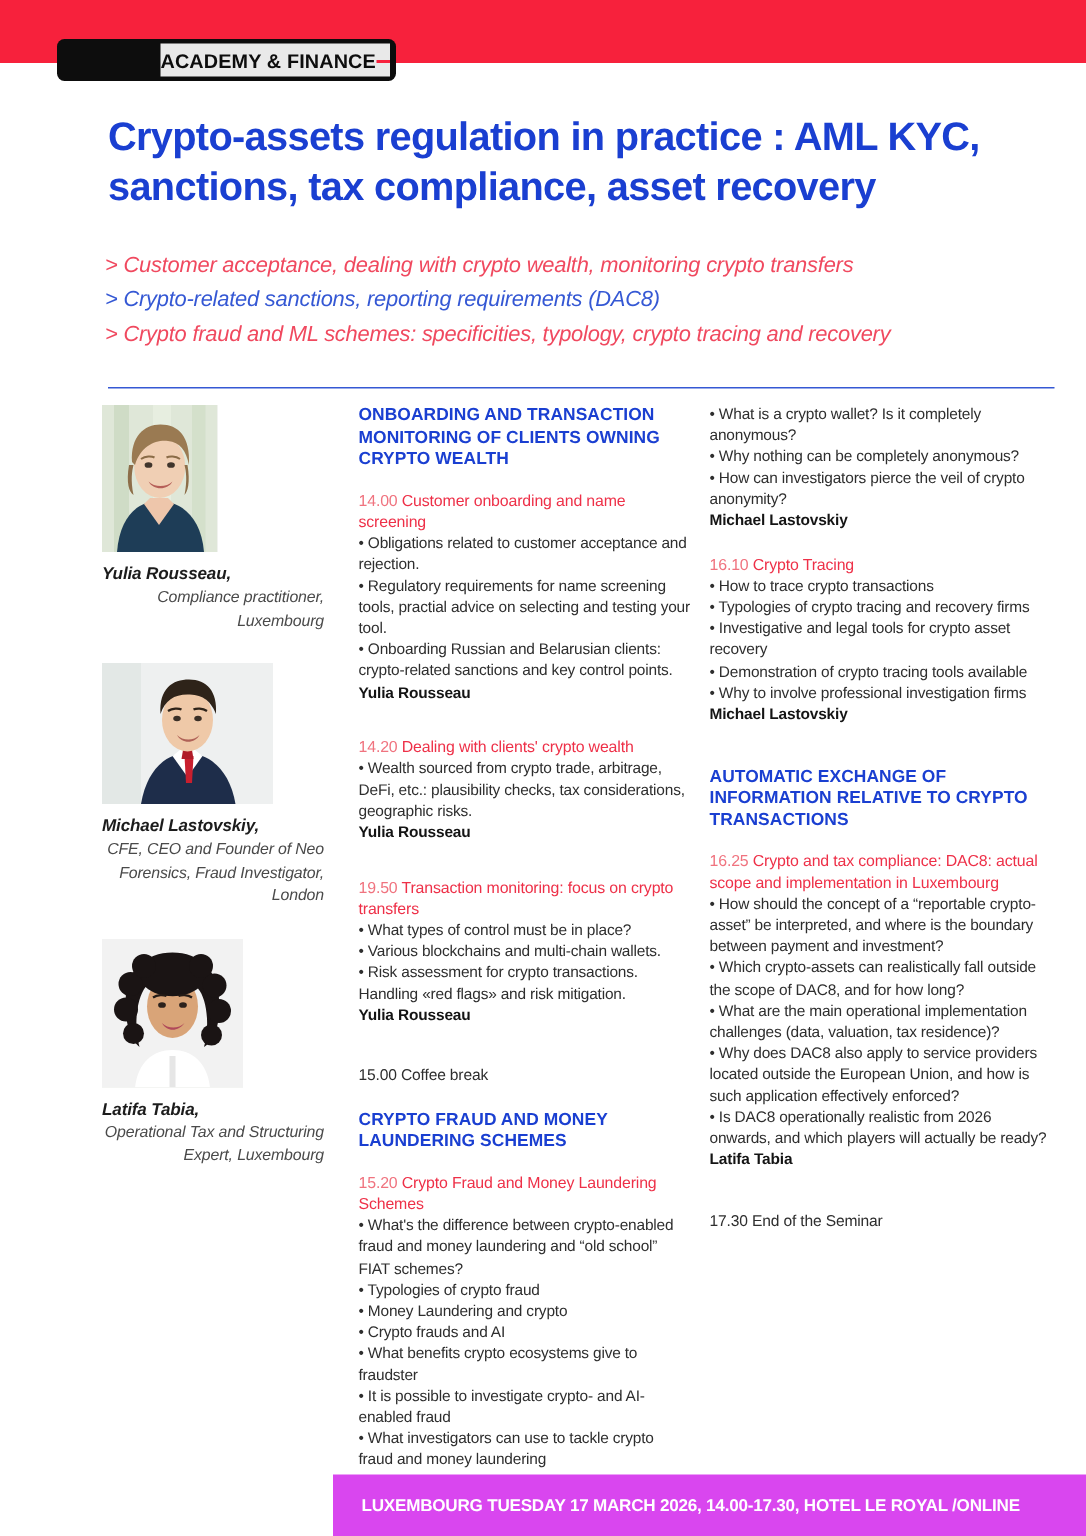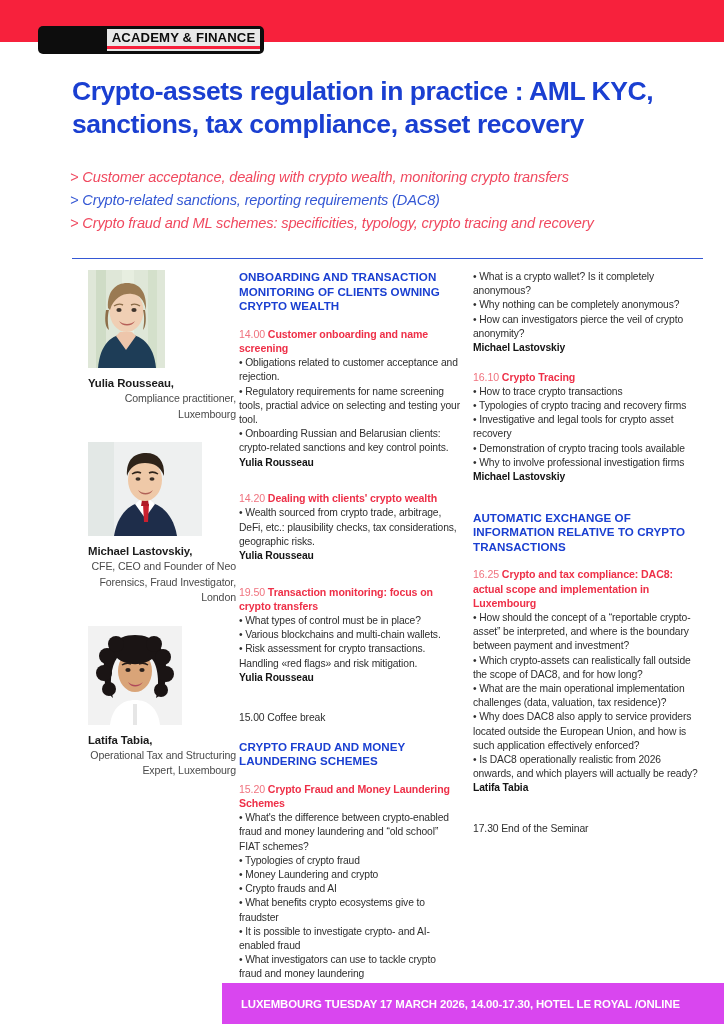"ACADEMY & FINANCE" .logo-plate { flex-direction: column -> row }
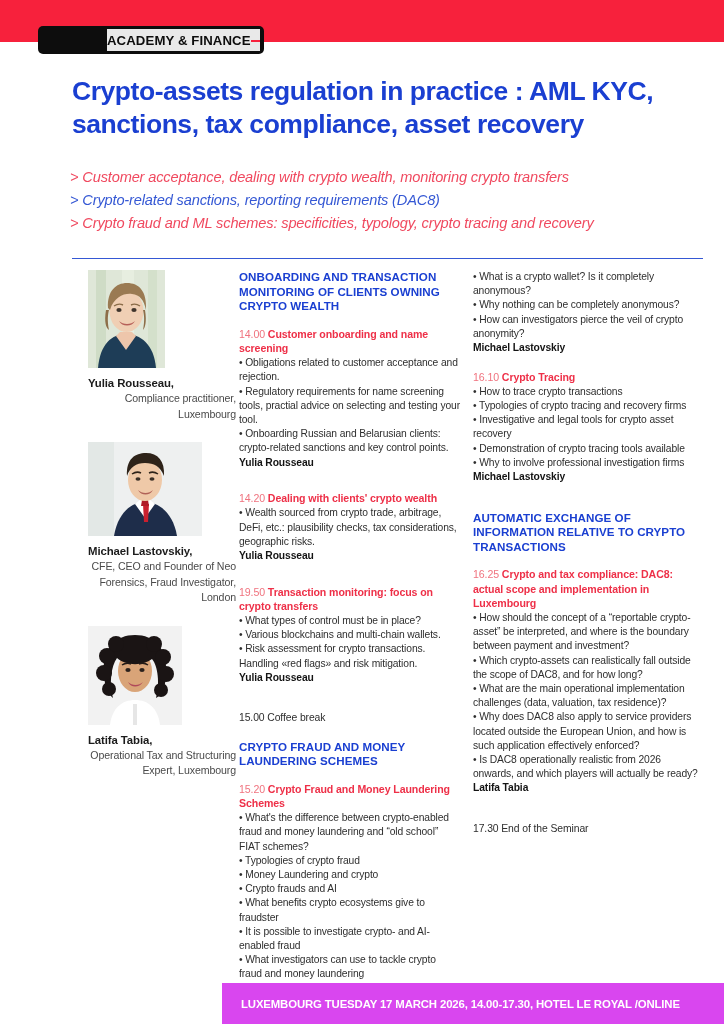"Customer onboarding and name screening" .slot-title { font-weight: bold -> normal }
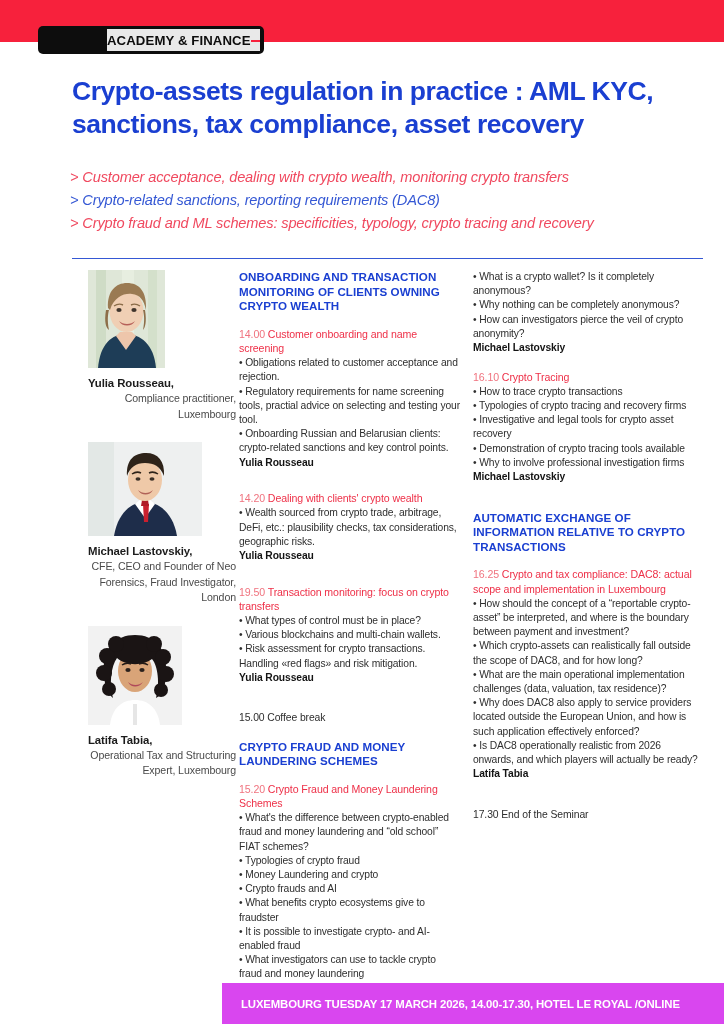"Yulia Rousseau," .col-speakers { font-style: none -> italic; left: 88px -> 68px }
